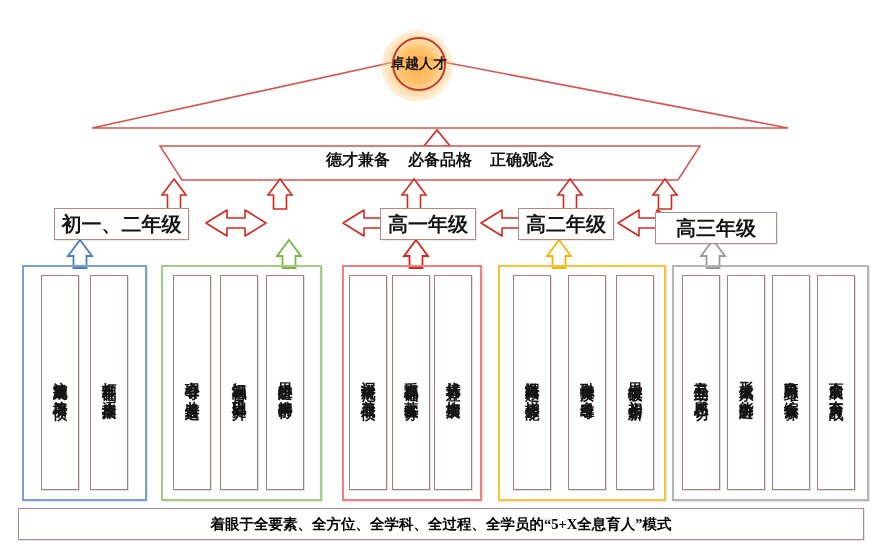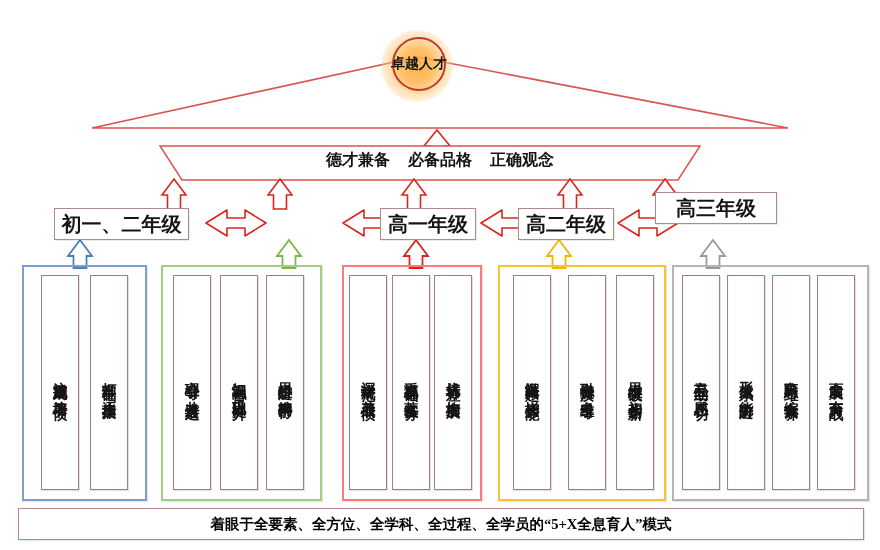"高三年级" div.grade { top: 192px -> 212px }
